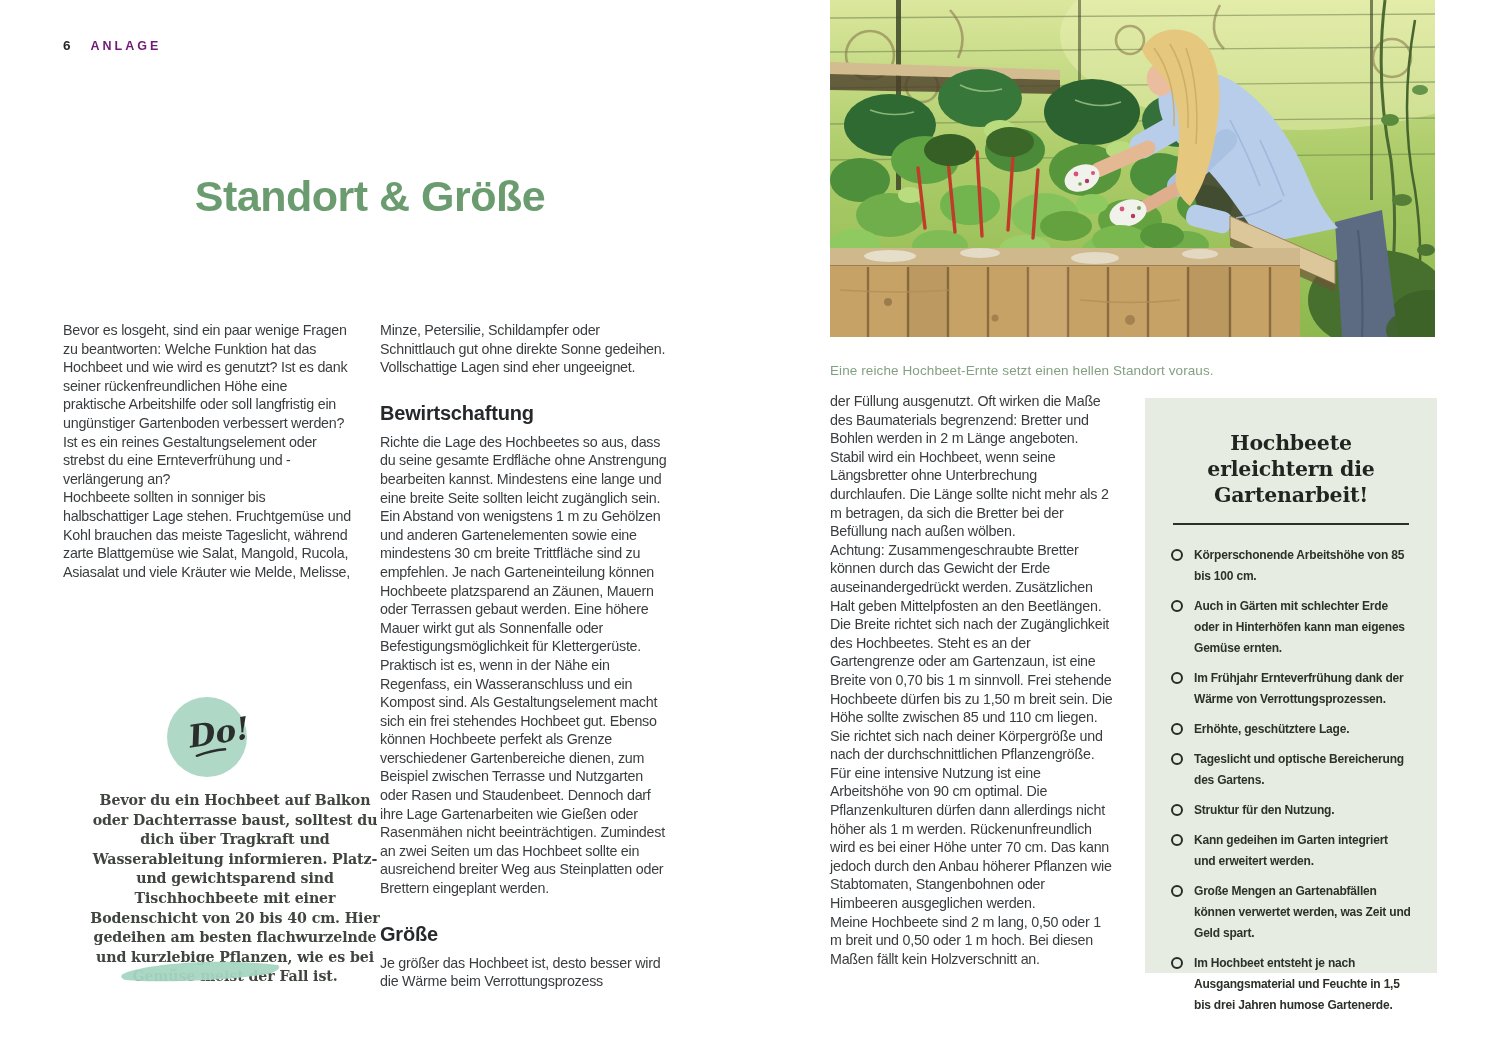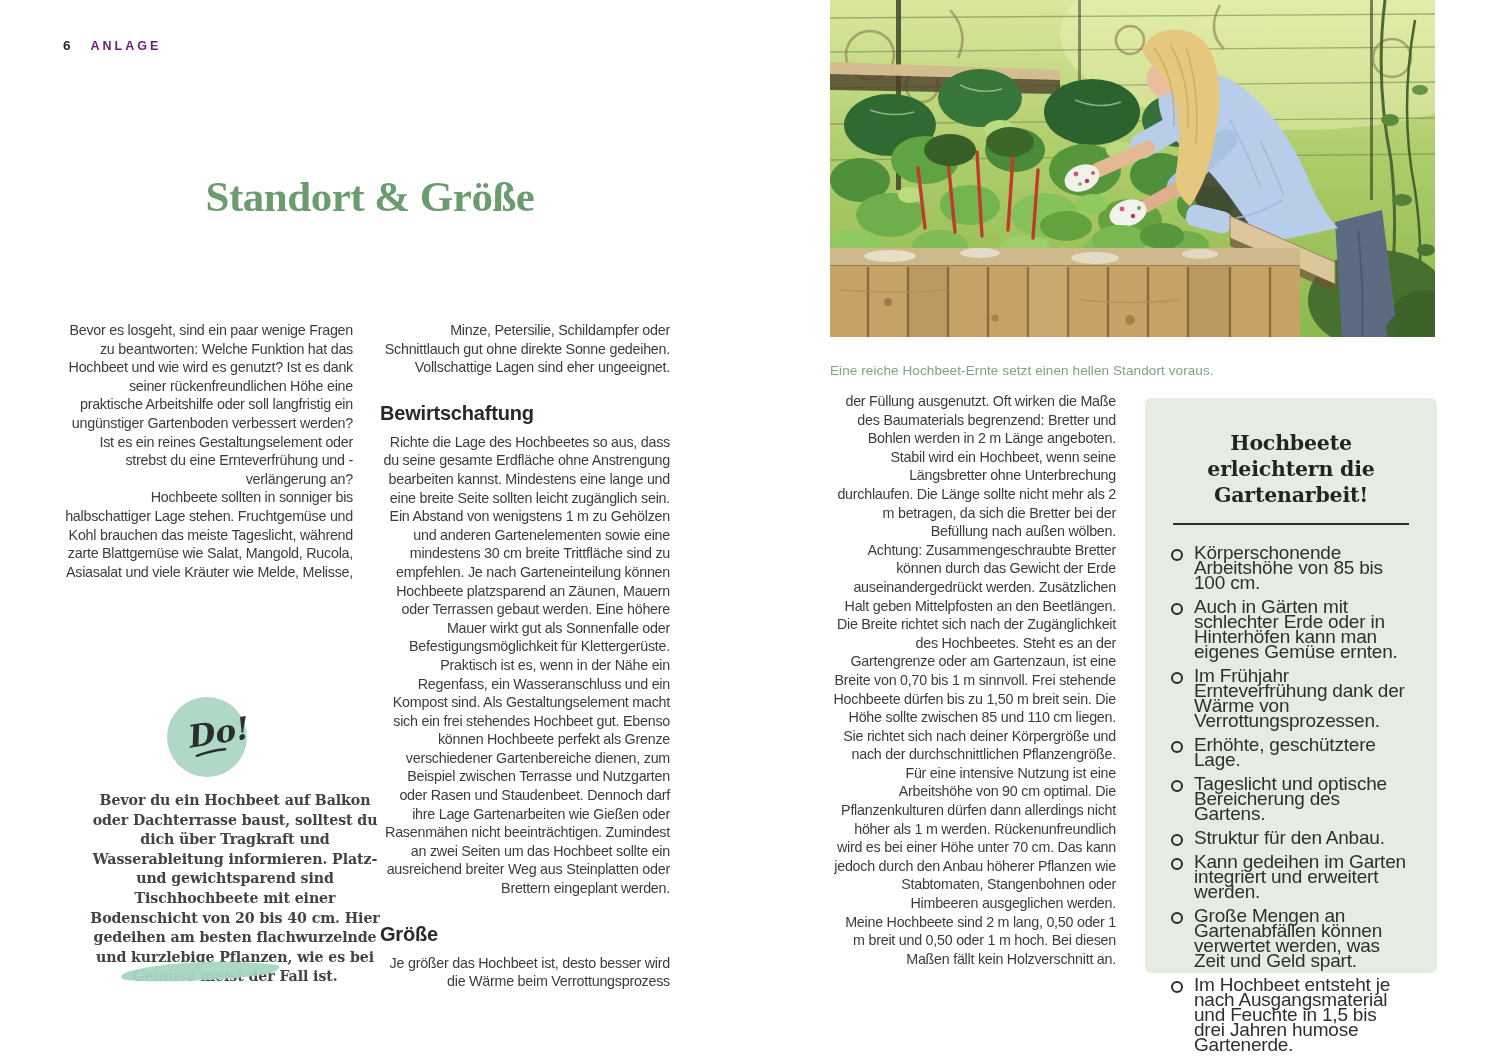"Standort & Größe" .page-title { font-family: Liberation Serif, serif -> Liberation Sans, sans-serif }
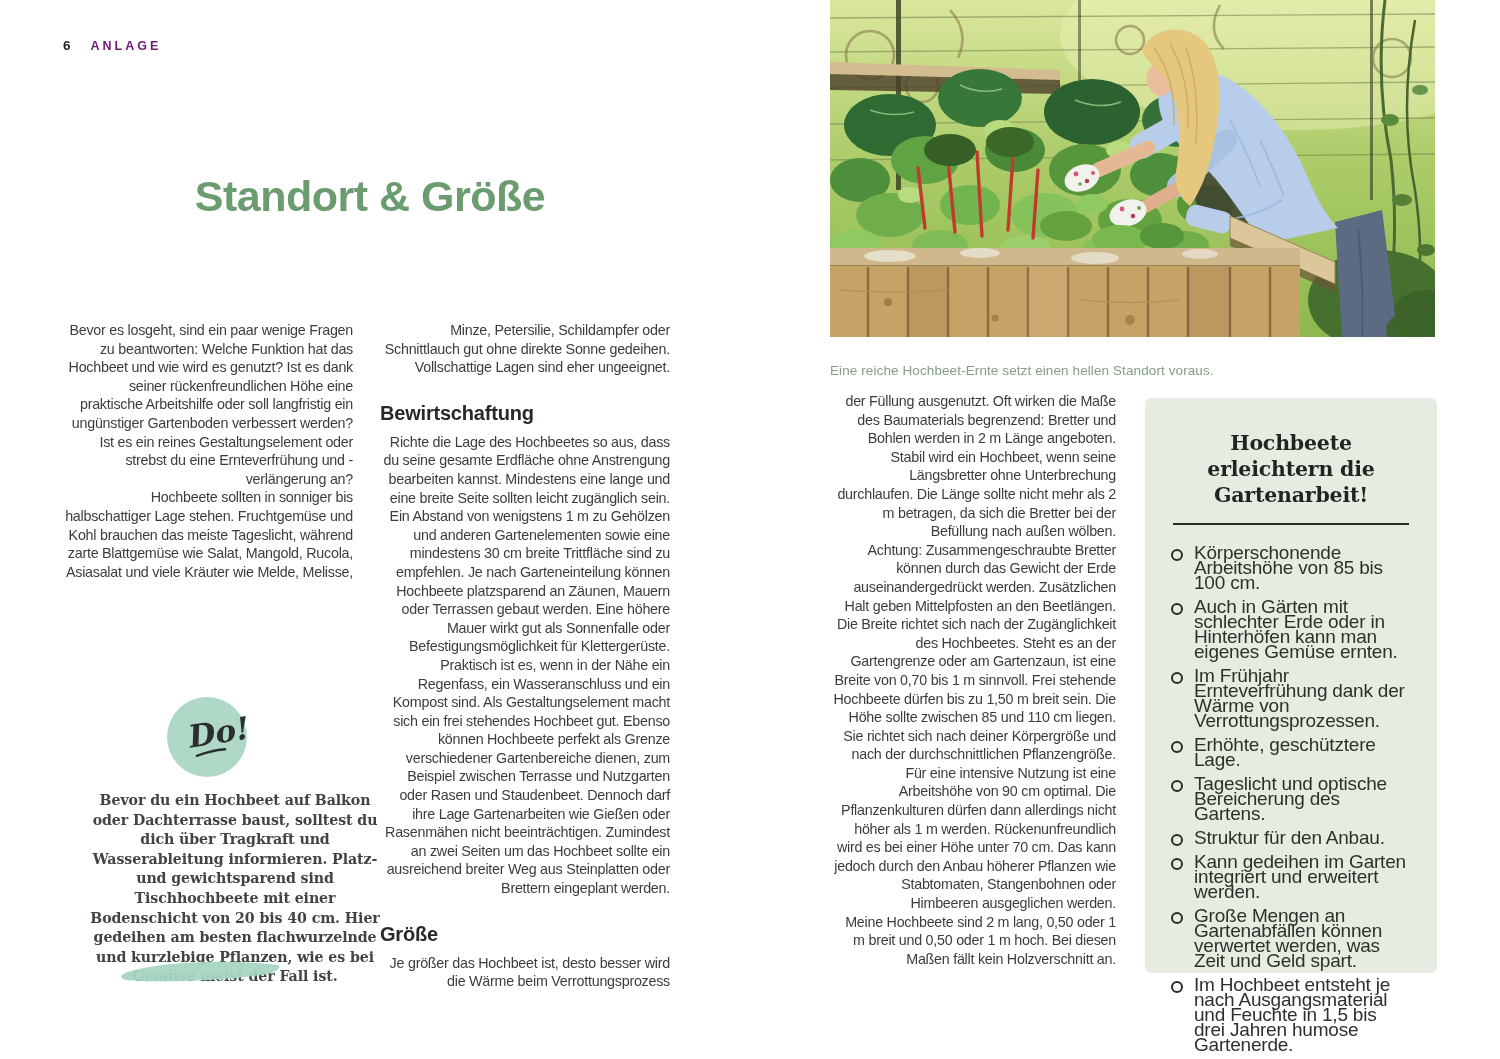"Bevor es losgeht, sind ein" .col p { text-align: right -> none }
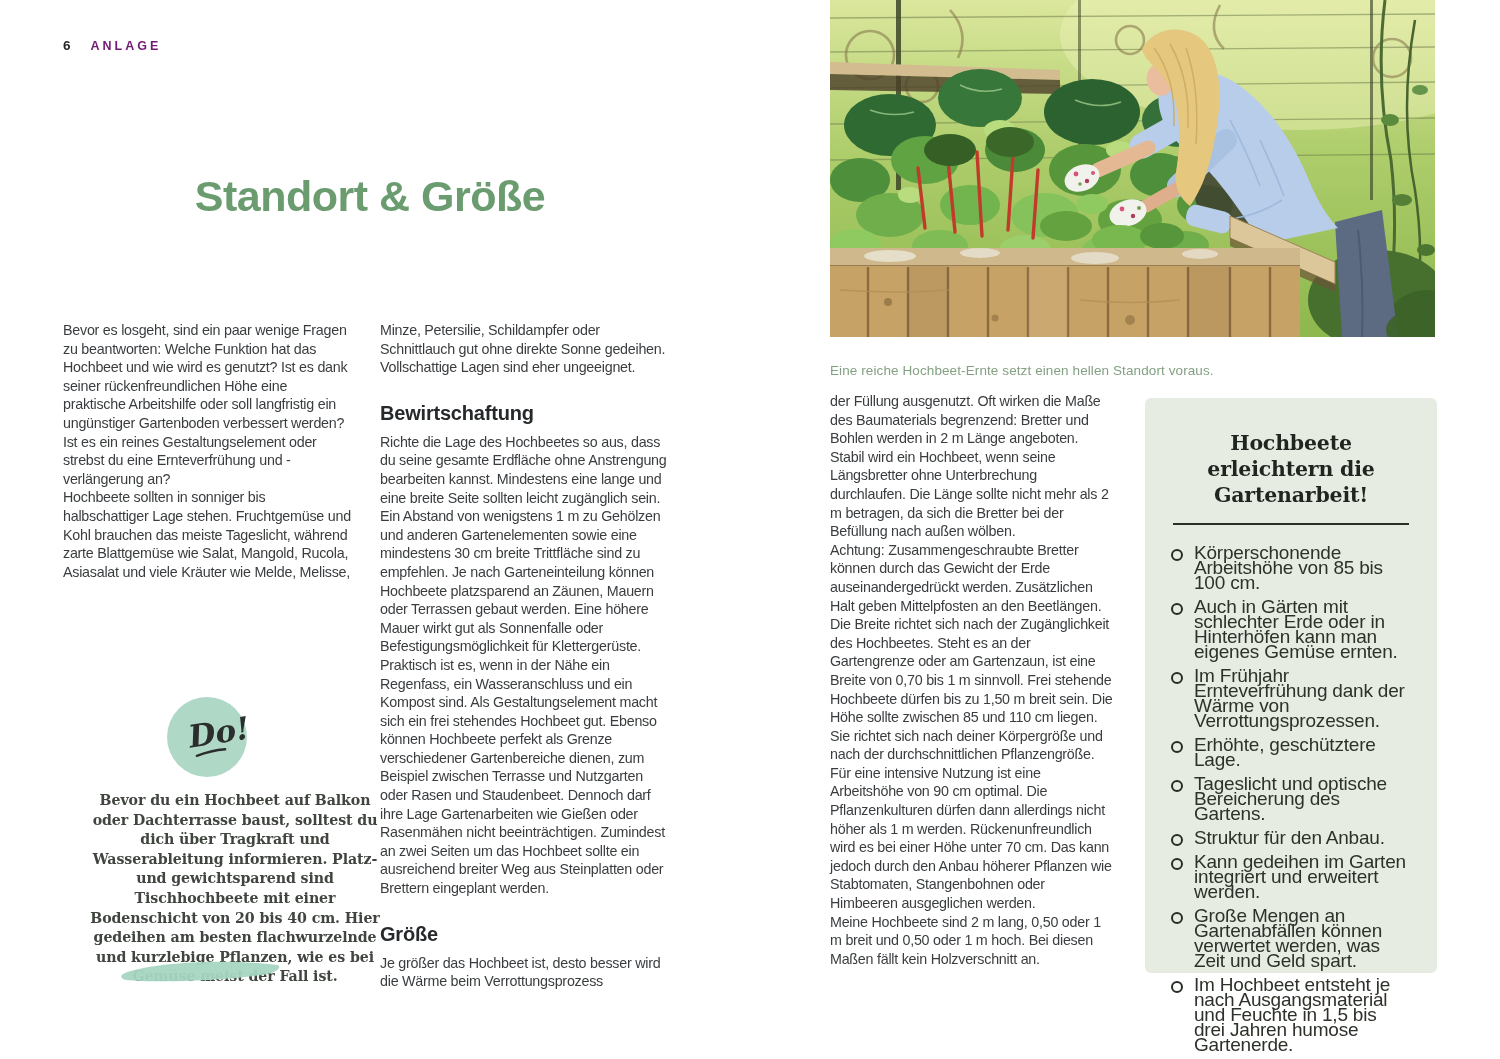"Hochbeete erleichtern die Gartenarbeit!" .infobox { border-radius: 6px -> none }
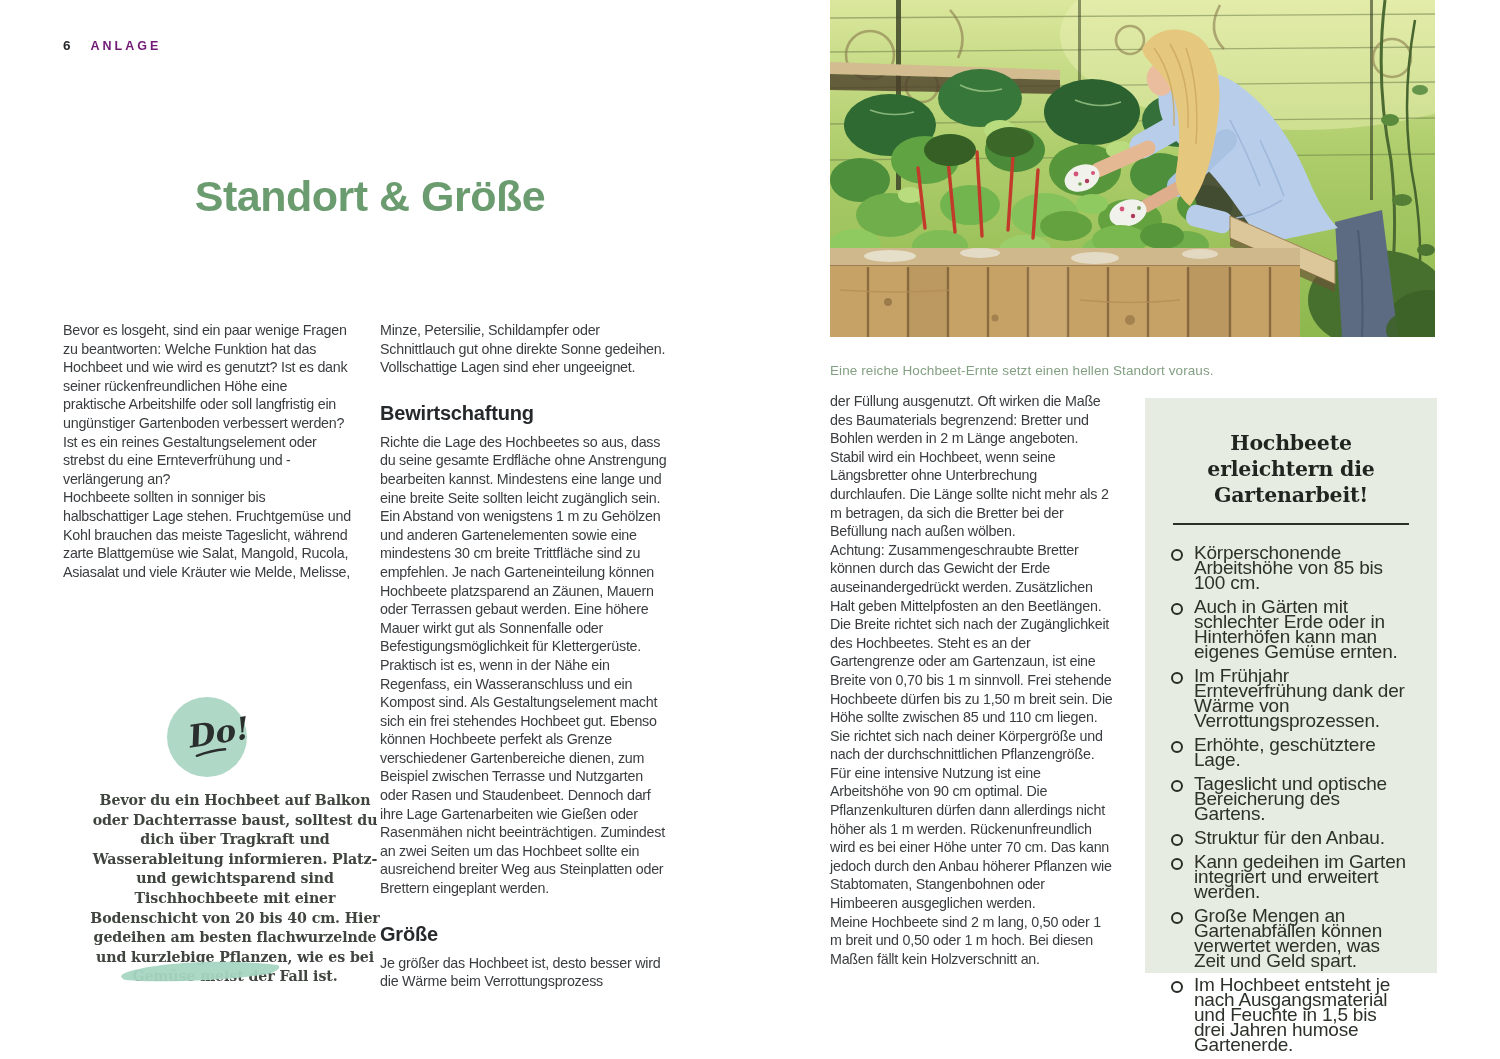"Körperschonende Arbeitshöhe von 85 bis" .infobox li { font-size: 19px -> 12px; font-weight: none -> bold; line-height: 15px -> 21px }
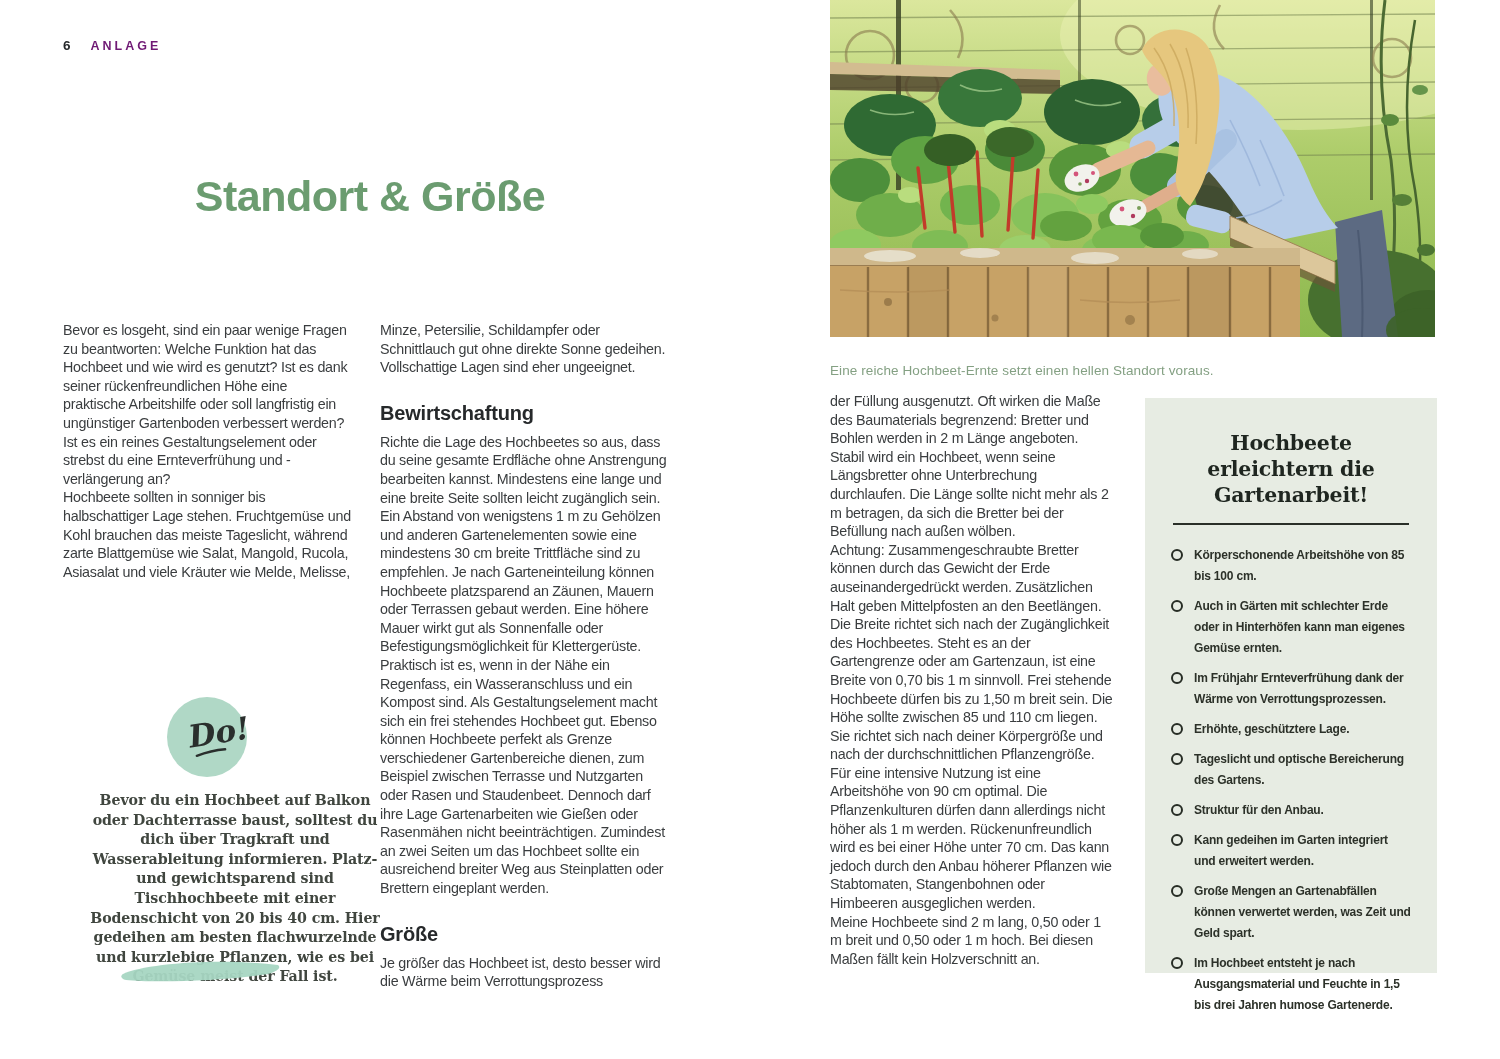"Struktur für den Anbau." span { text: Anbau -> Nutzung }
